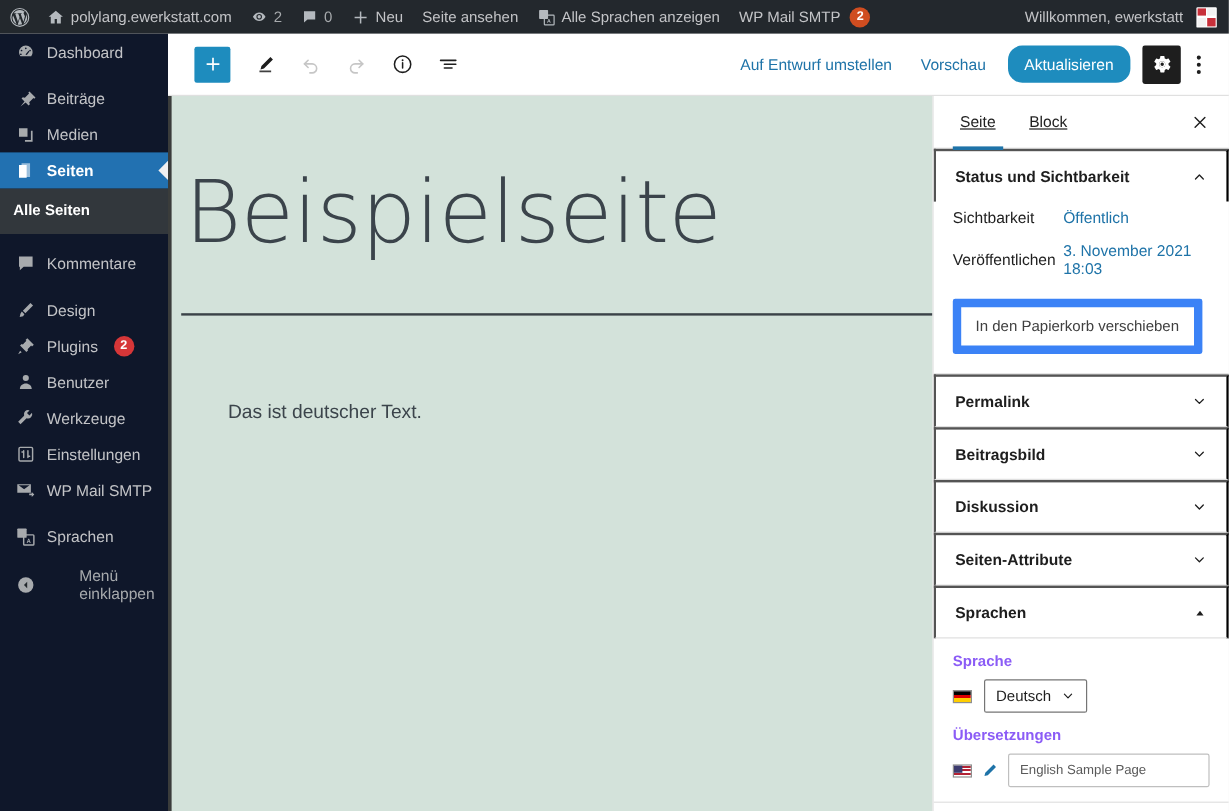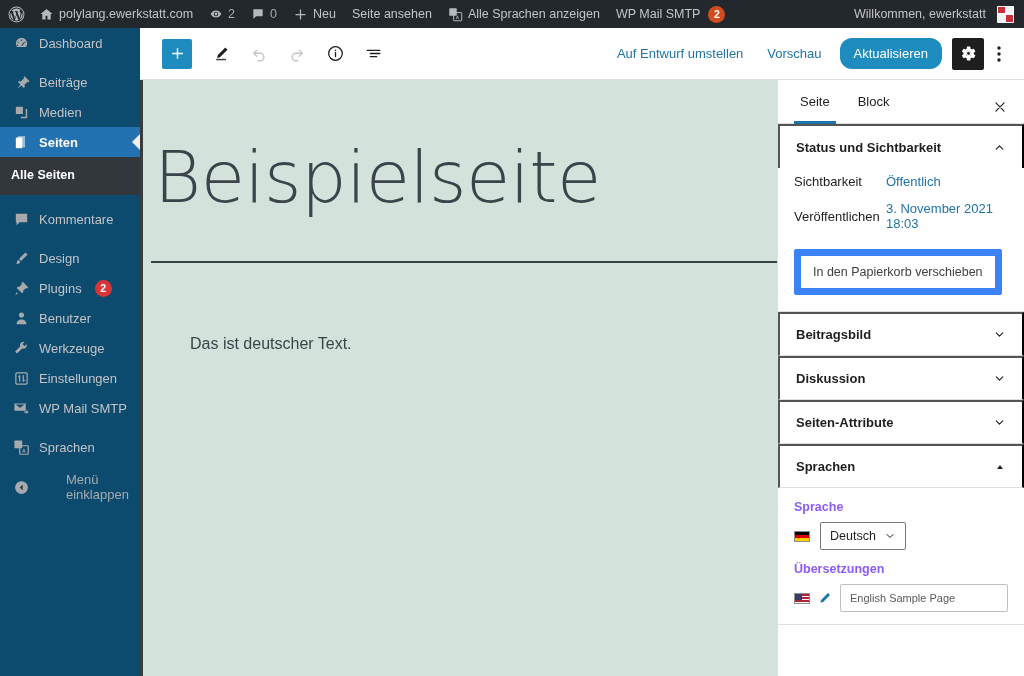"Dashboard" #adminmenu { background: #0c4a6e -> #0f172a }
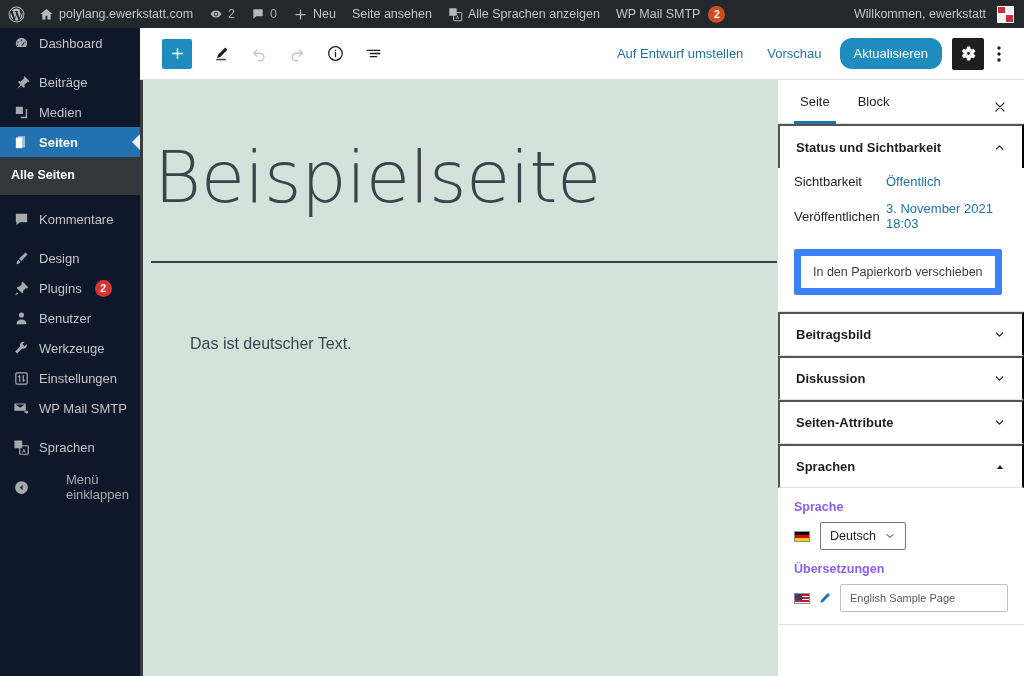"Seite" .st-tabs { align-items: flex-end -> center; text-decoration: none -> underline }
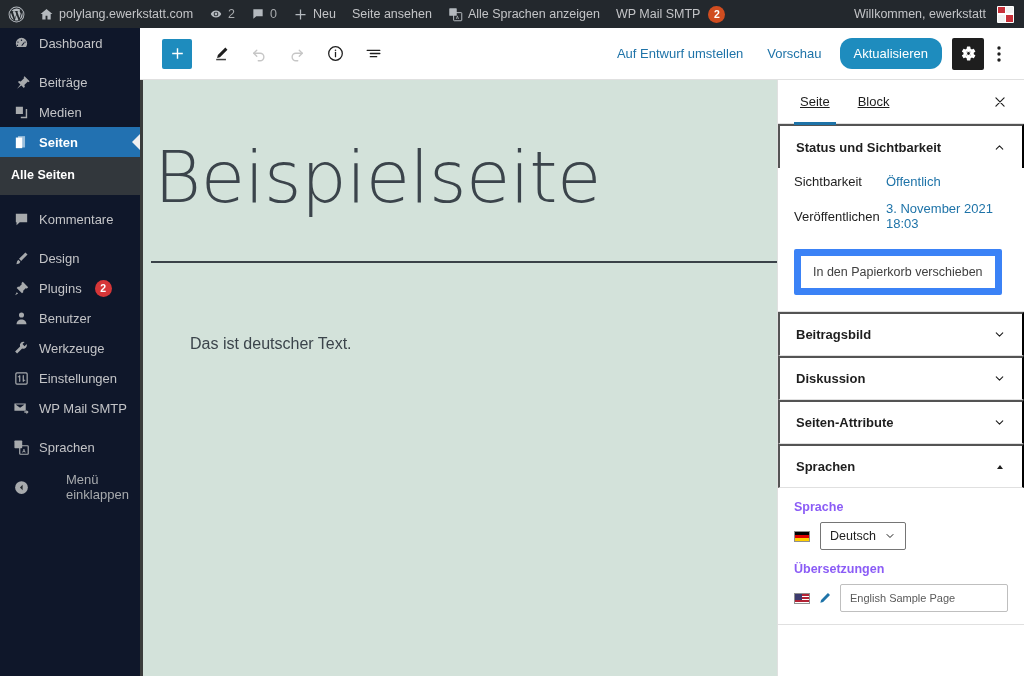"Permalink" button.panel-head { html: none -> <button> <span>Permalink</span> <span> <svg> <path></path> </svg> </span> </button> }
